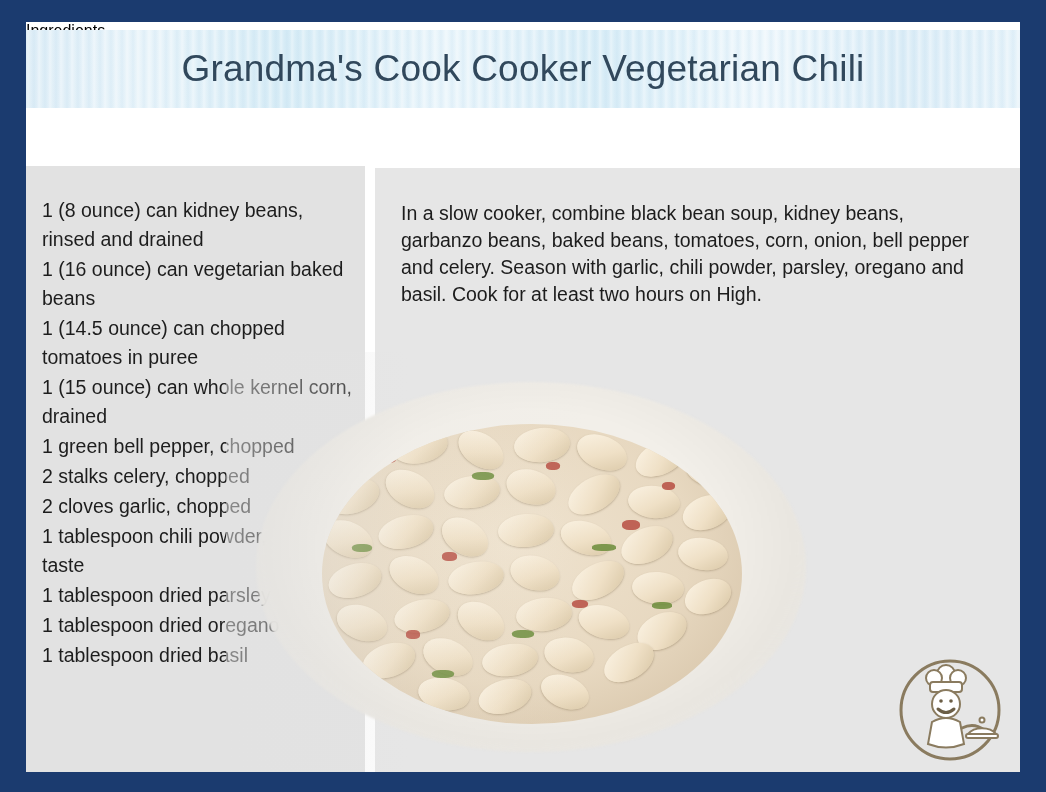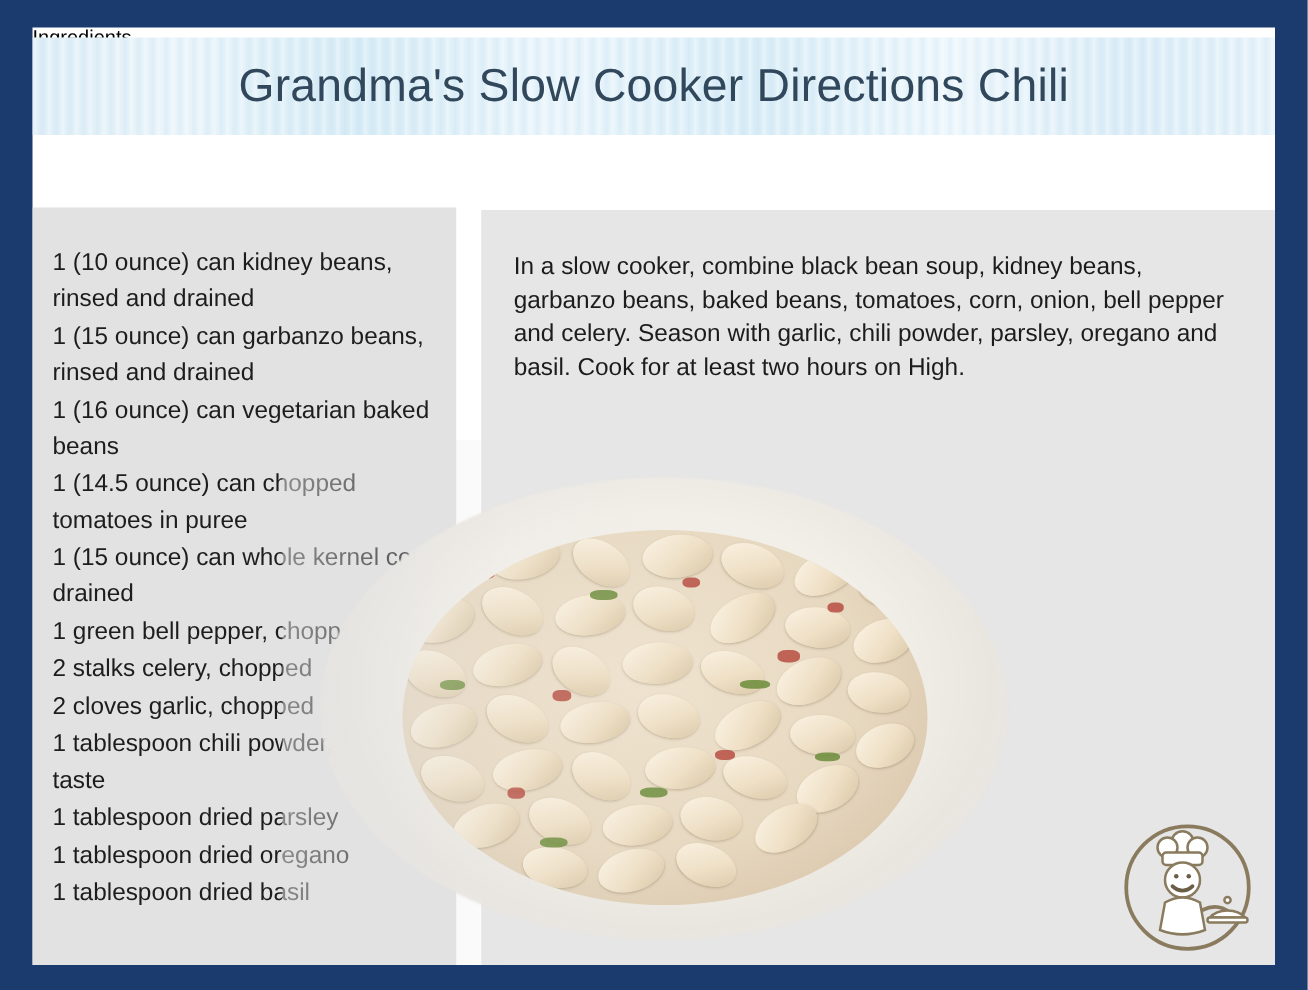"Grandma's Slow Cooker Directions Chili" div { text: Slow Cooker Directions -> Cook Cooker Vegetarian }
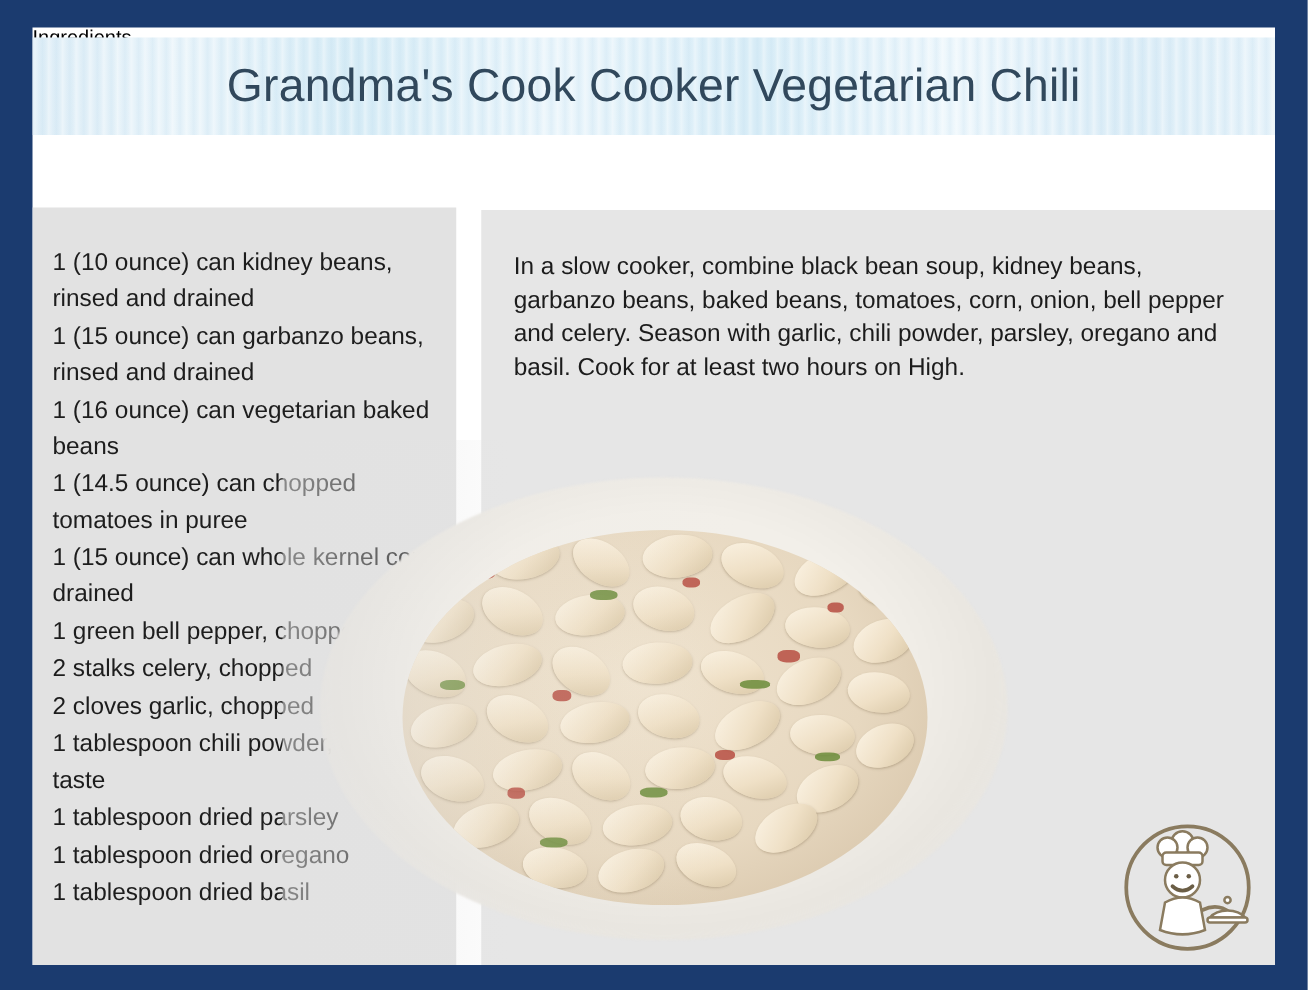"1 (10 ounce) can kidney" p.ingredient-line { text: 10 -> 8 }
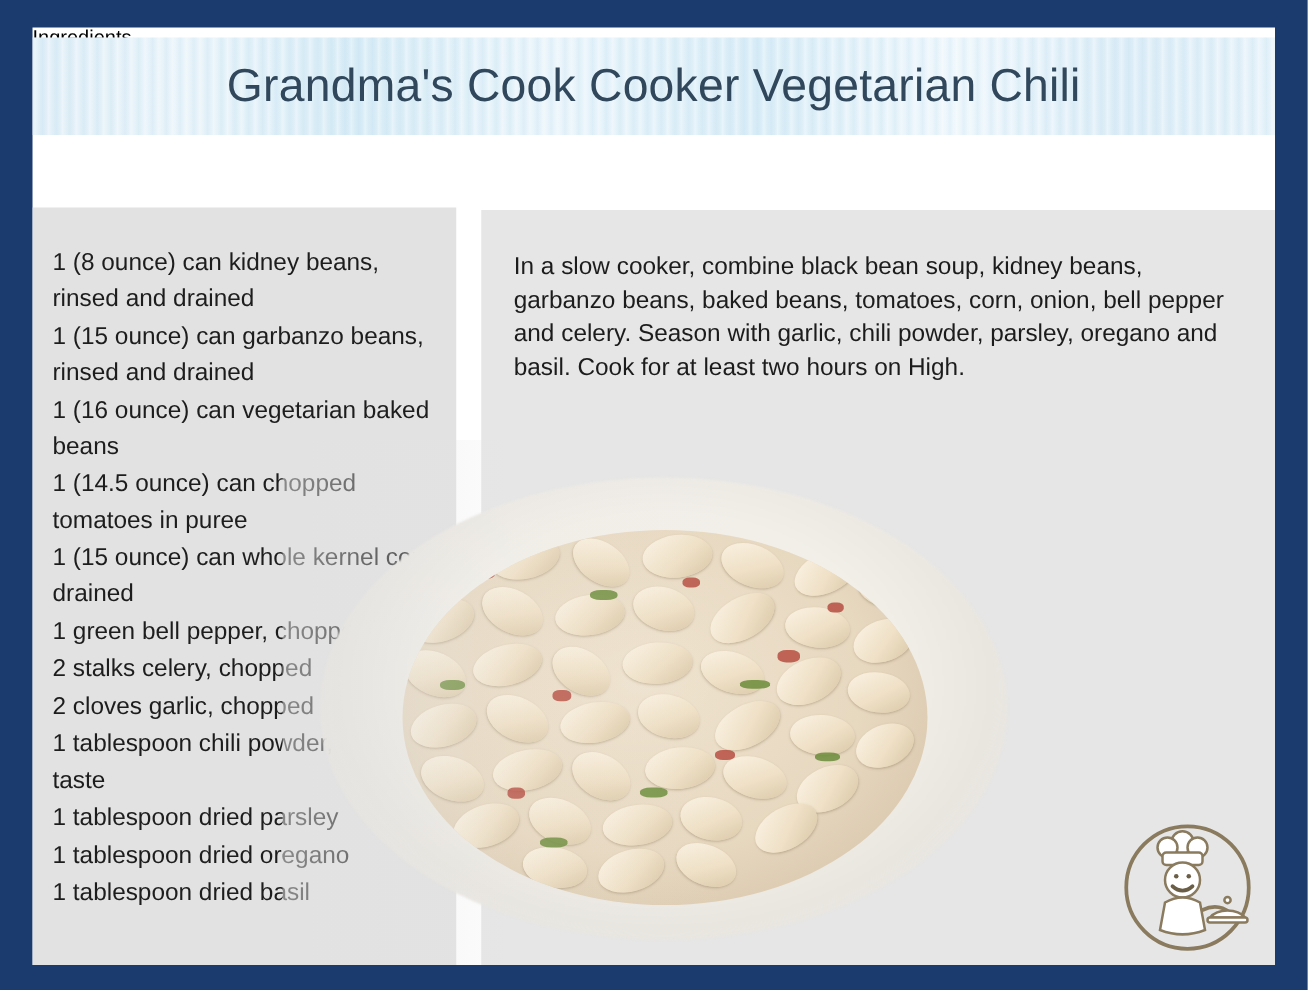"In a slow cooker, combine" #directions-panel { left: 359px -> 349px }
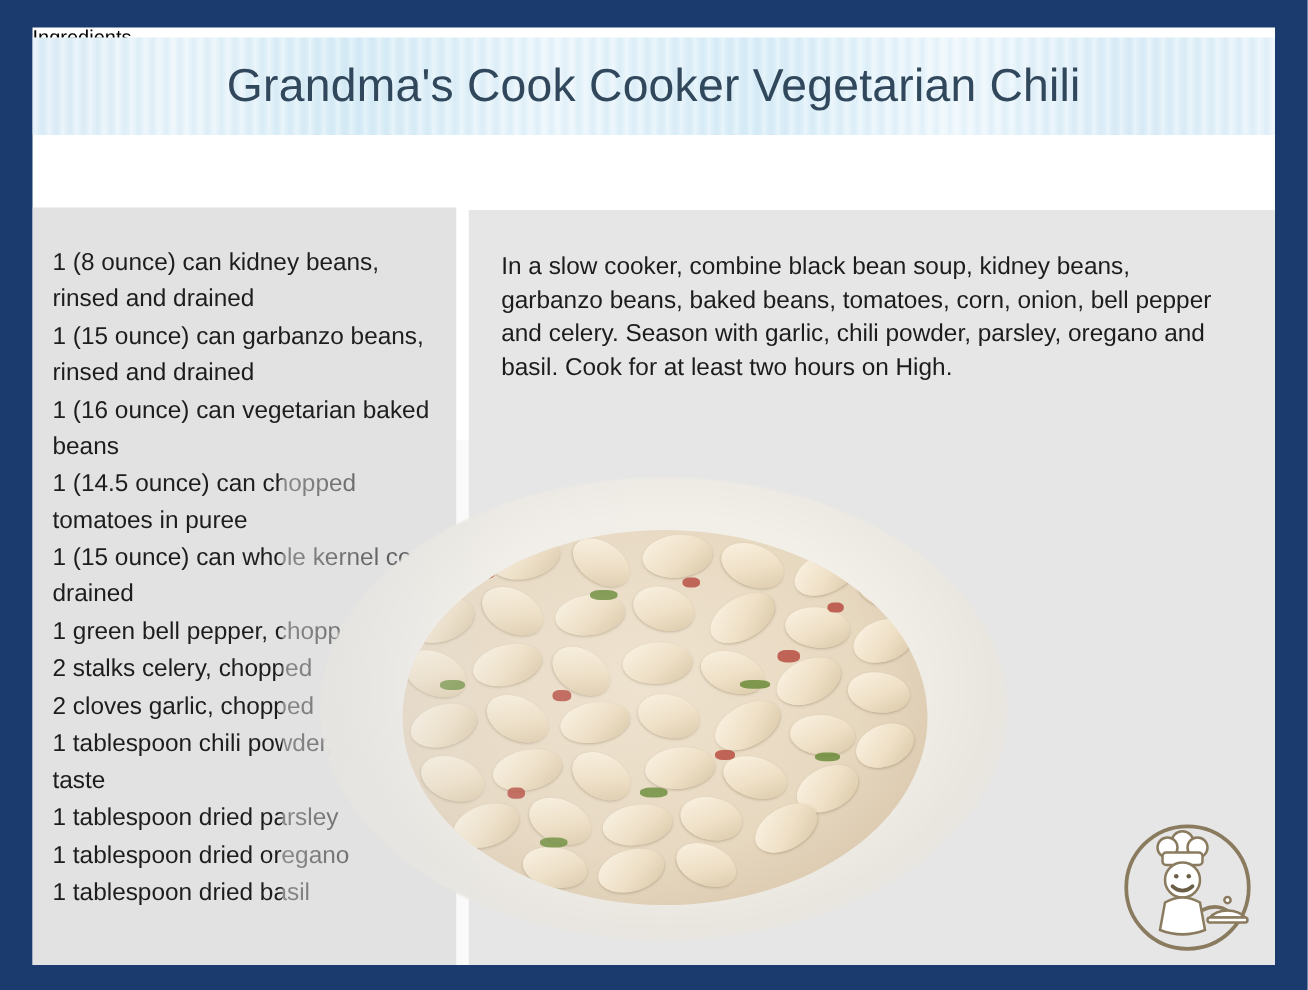"1 (15 ounce) can garbanzo" p.ingredient-line { html: <p>1 (15 ounce) can garbanzo beans, rinsed and drained</p> -> none }
